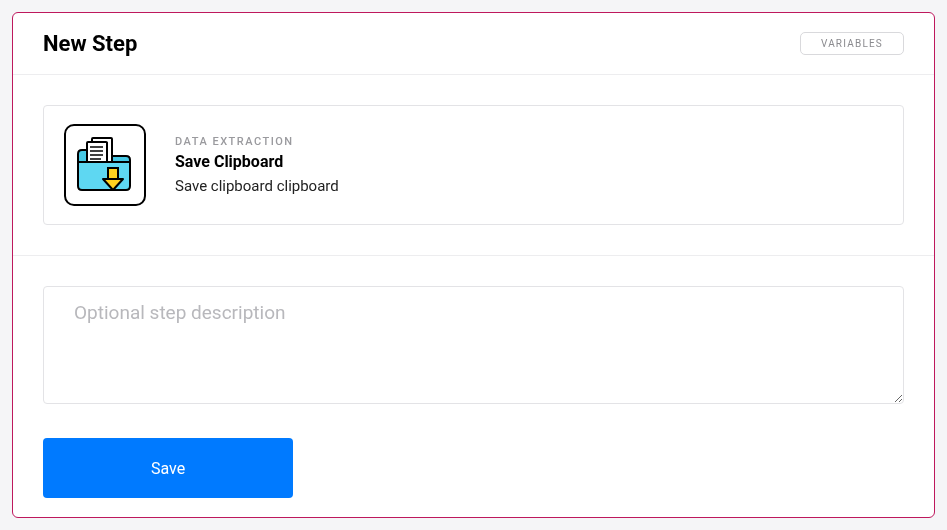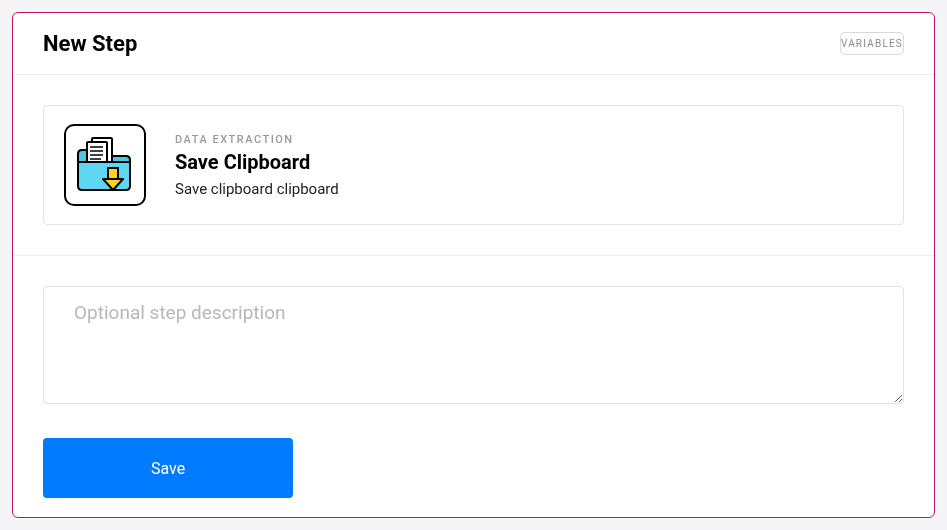"VARIABLES" .variables-btn { padding: 5px 0 -> 5px 20px }
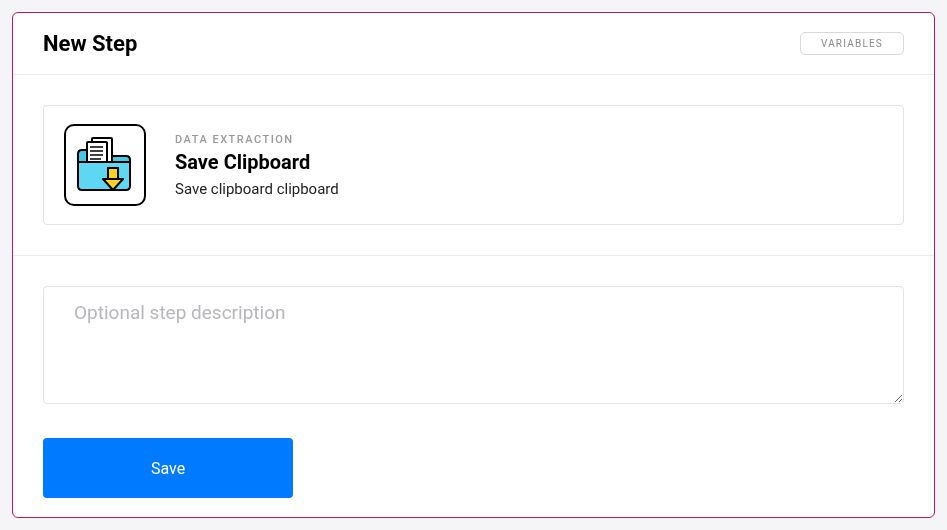"Save Clipboard" .step-title { font-size: 20px -> 16px }
